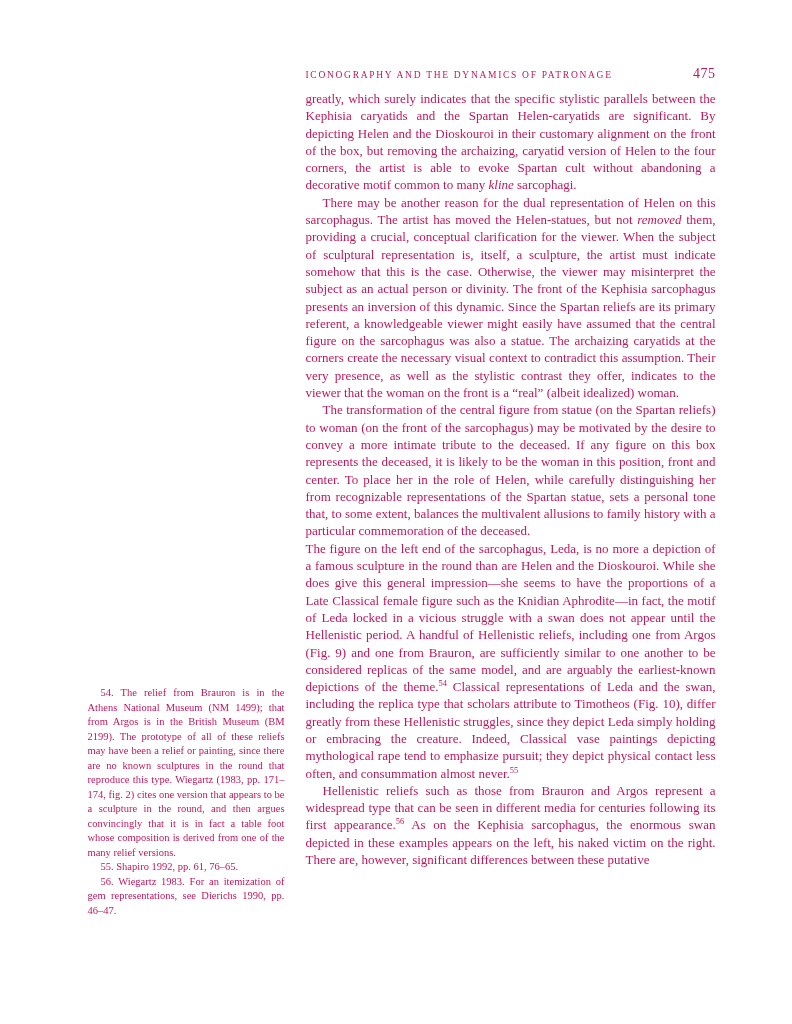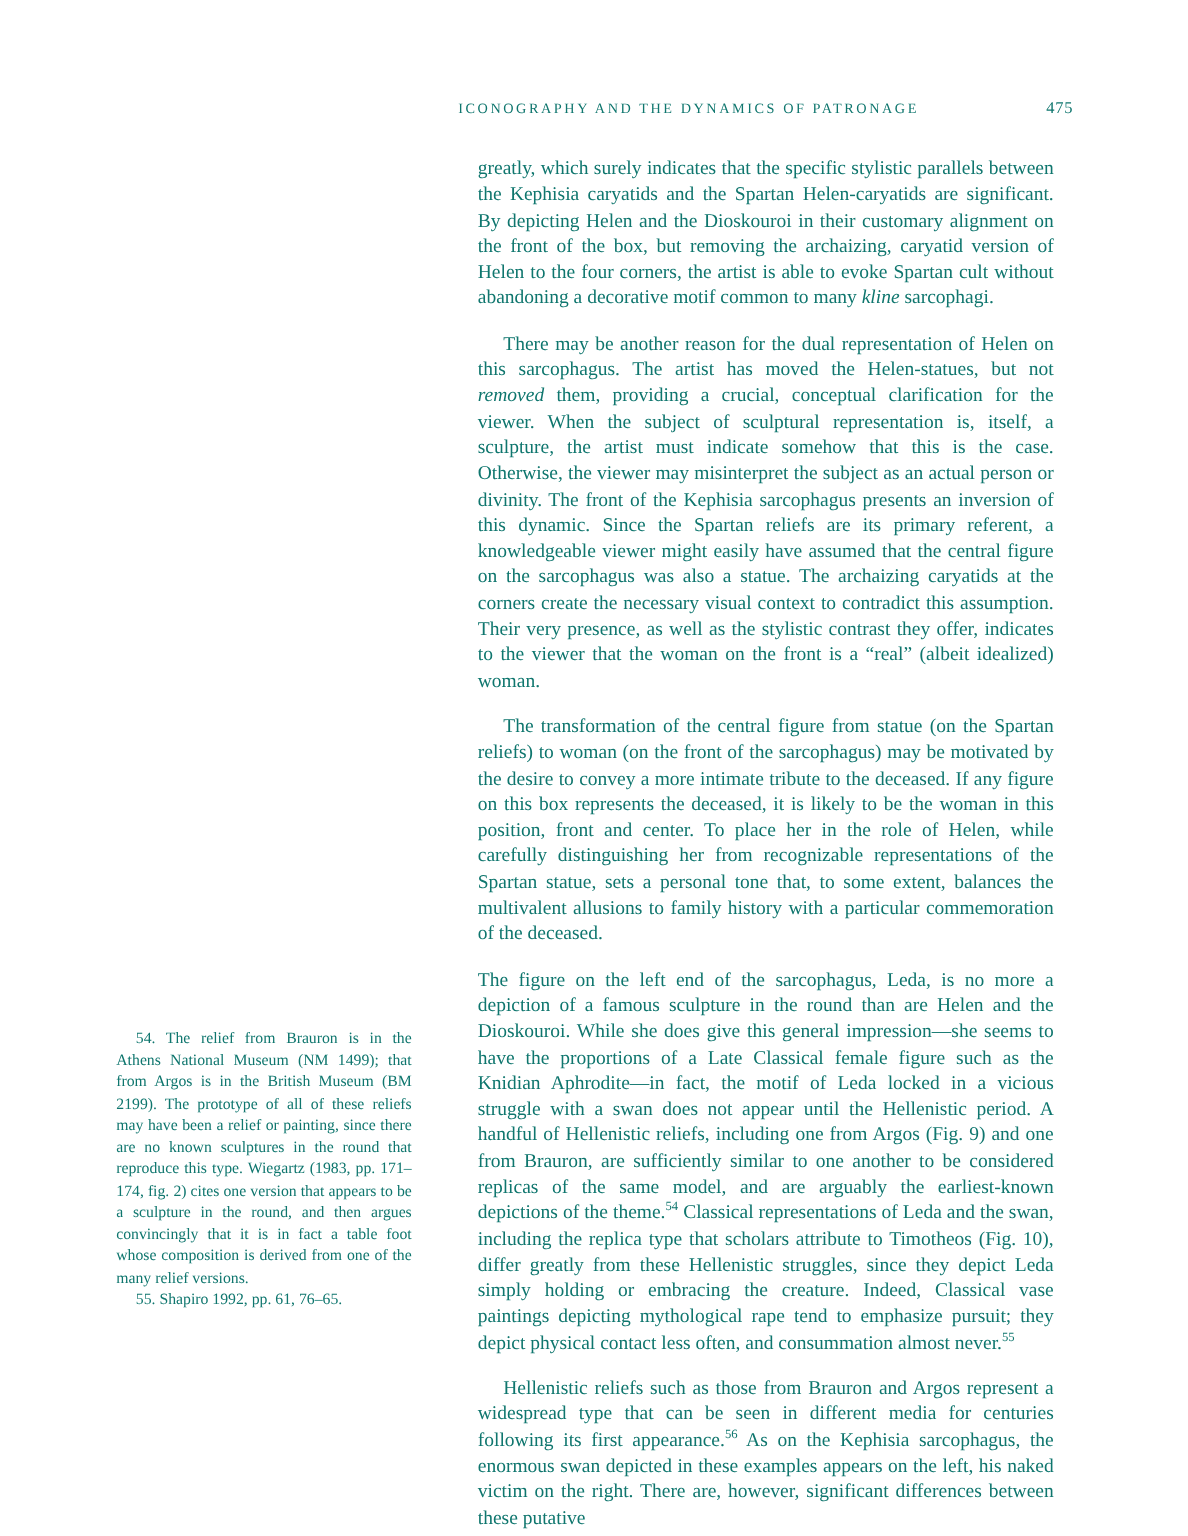"ICONOGRAPHY AND THE DYNAMICS OF" .page { color: #0f766e -> #be185d }
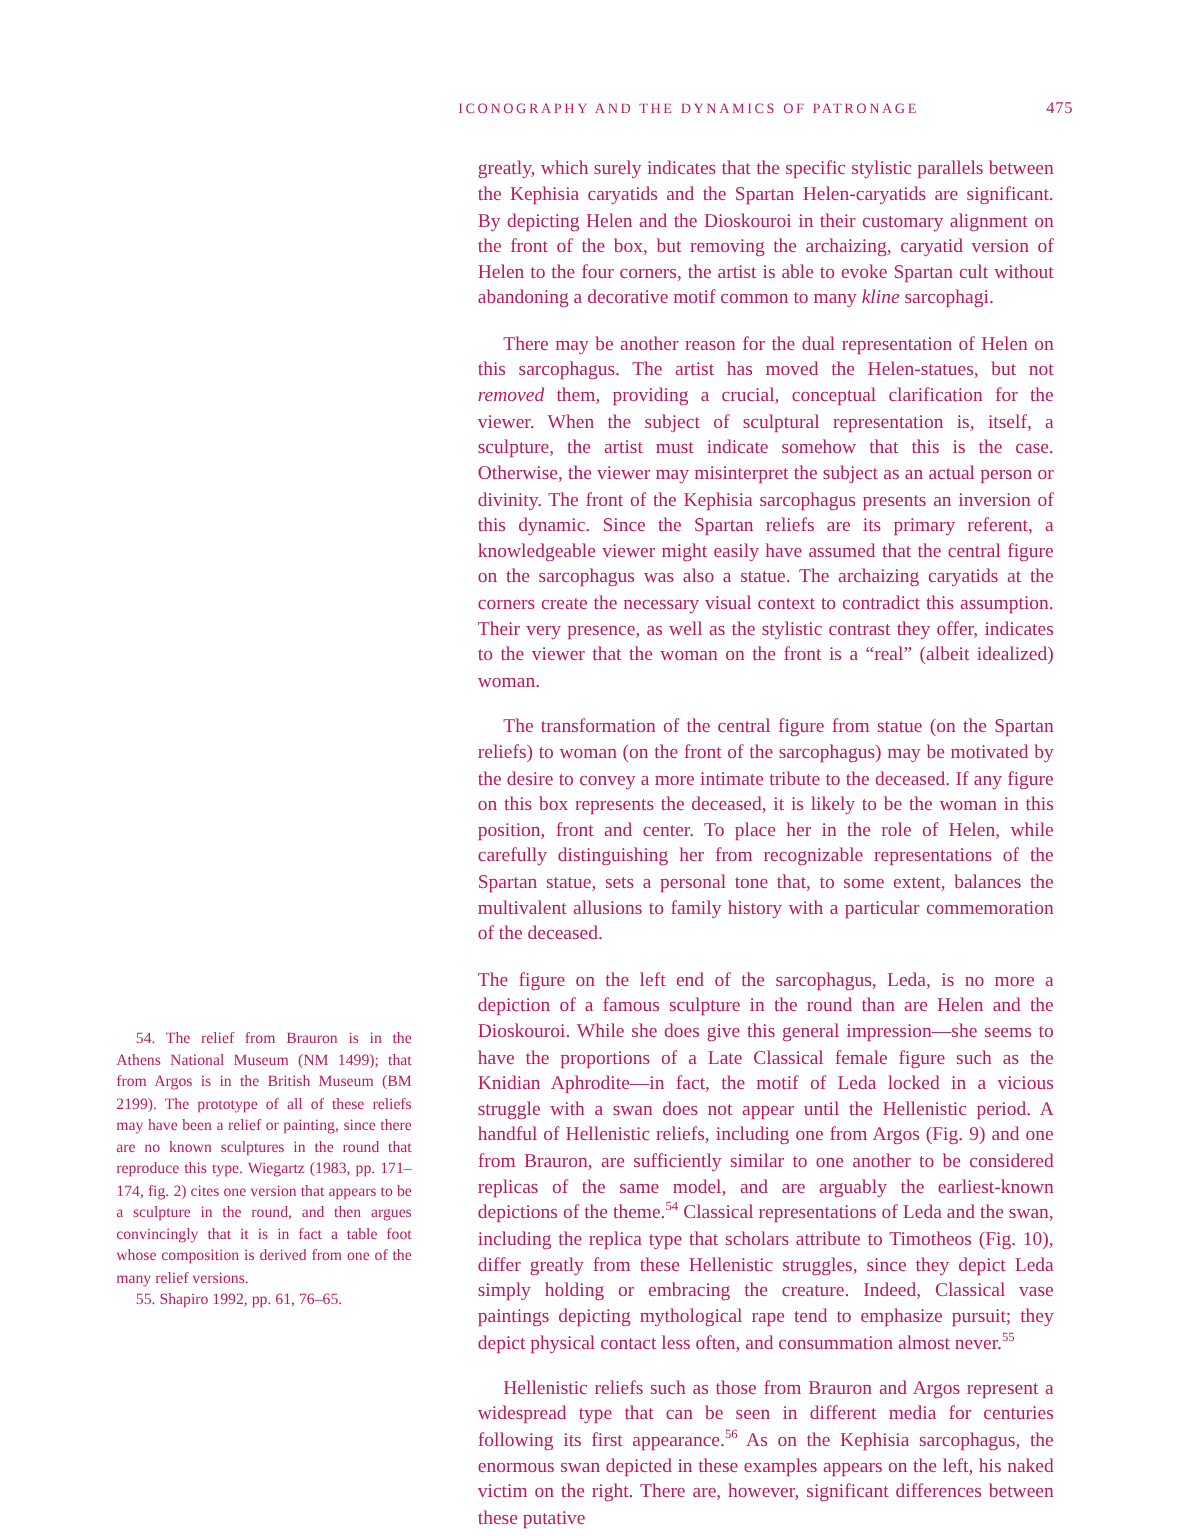"475" .page-number { font-size: 11px -> 14px }
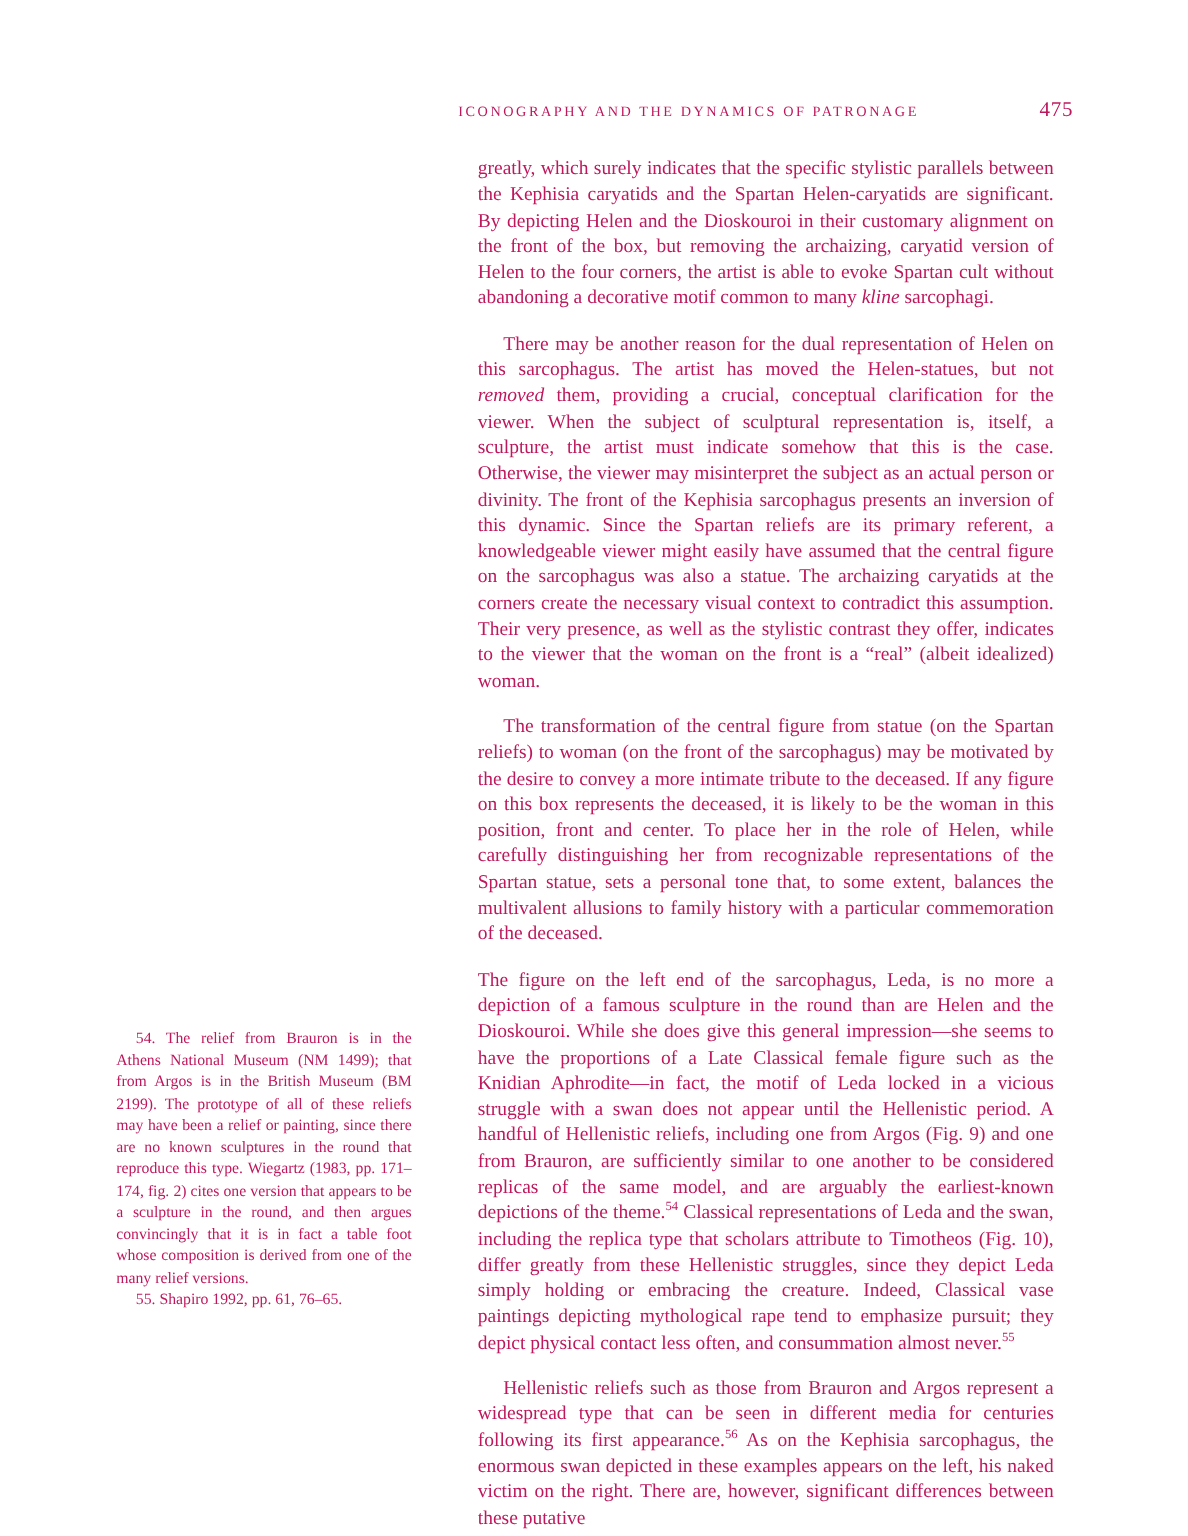"greatly, which surely indicates that" .body-paragraph { margin: 13px -> 0 }
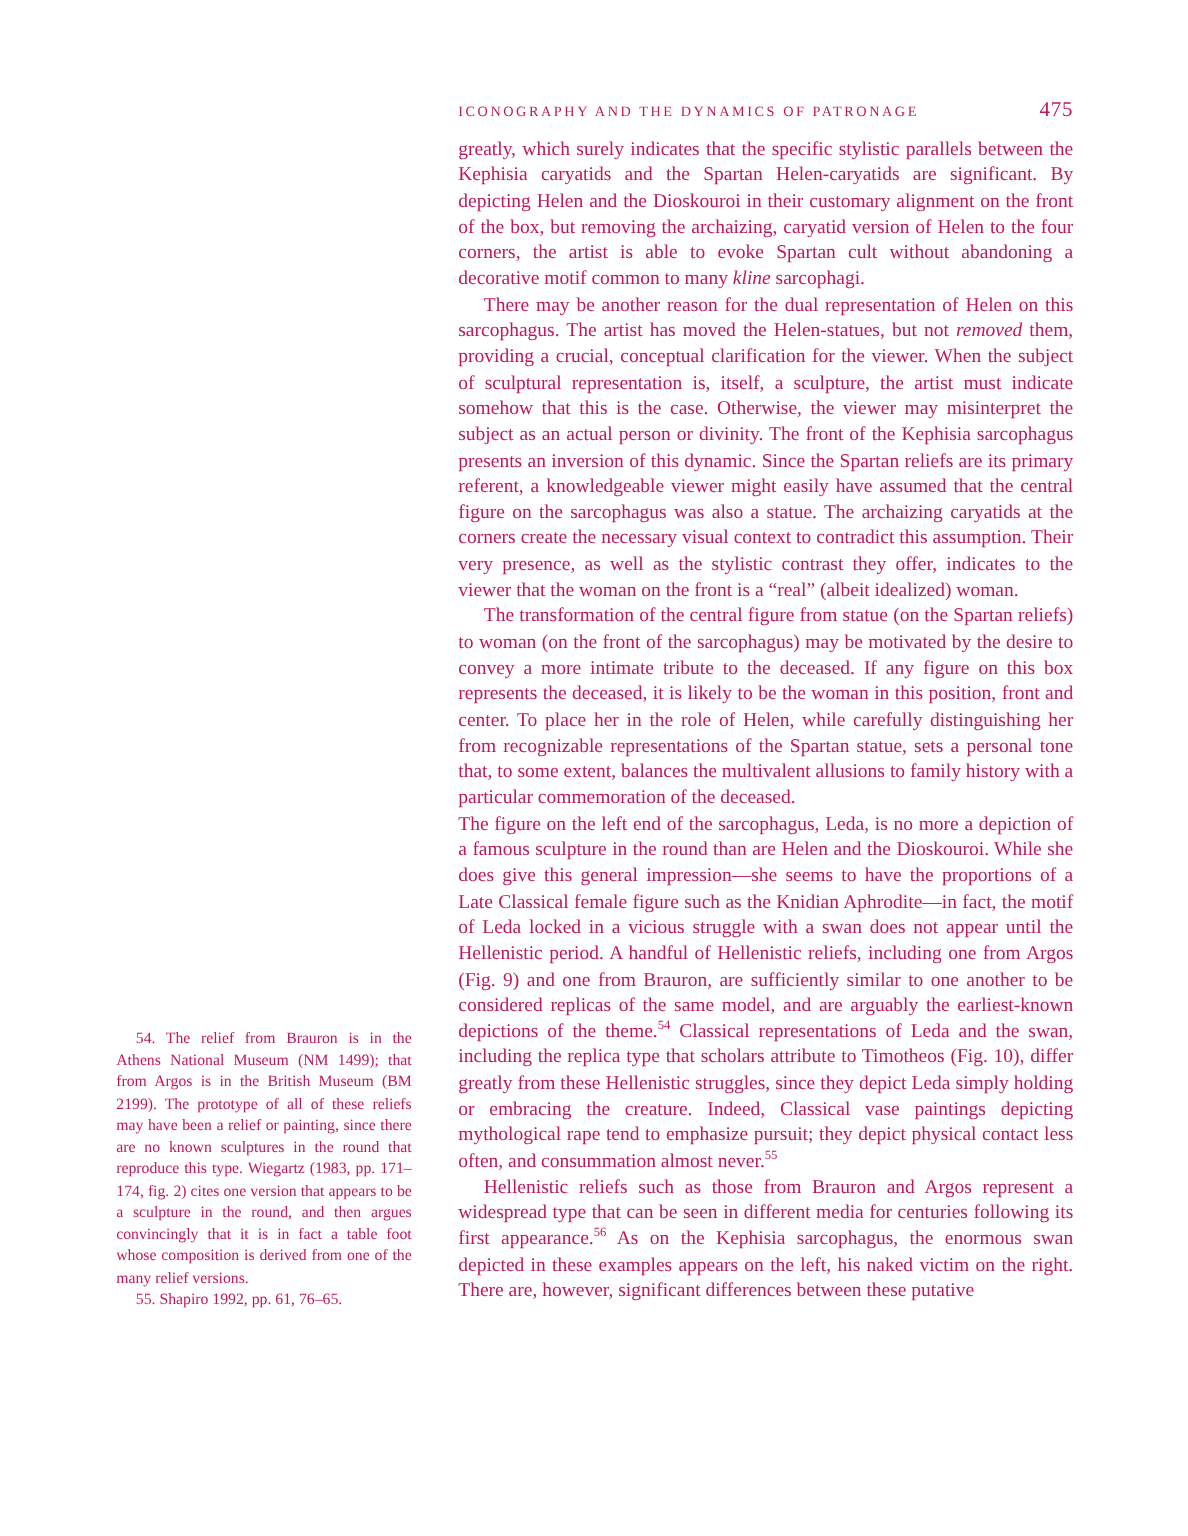"54. The relief from Brauron" .sidenotes { left: 72px -> 82px }
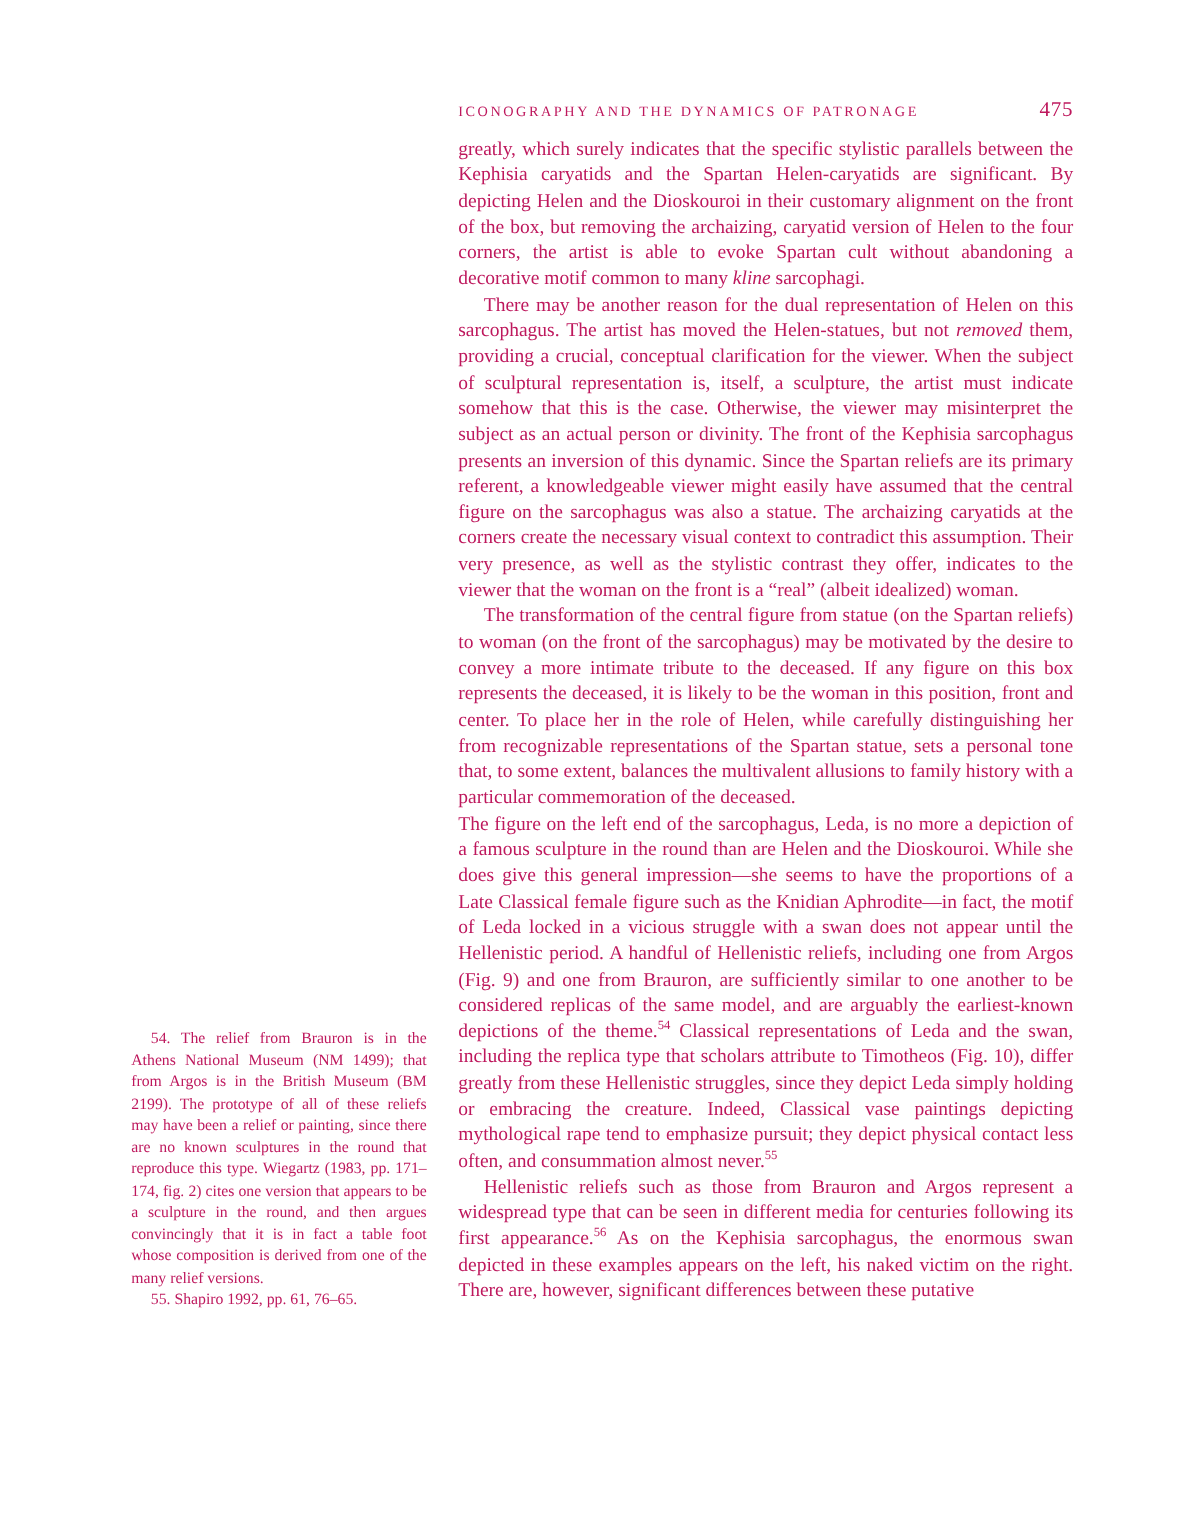"56. Wiegartz 1983. For an" p.sidenote { html: none -> <p><span>56. Wiegartz 1983. For an itemization of gem representations, see Dierichs 1990, pp. 46–47.</span></p> }
